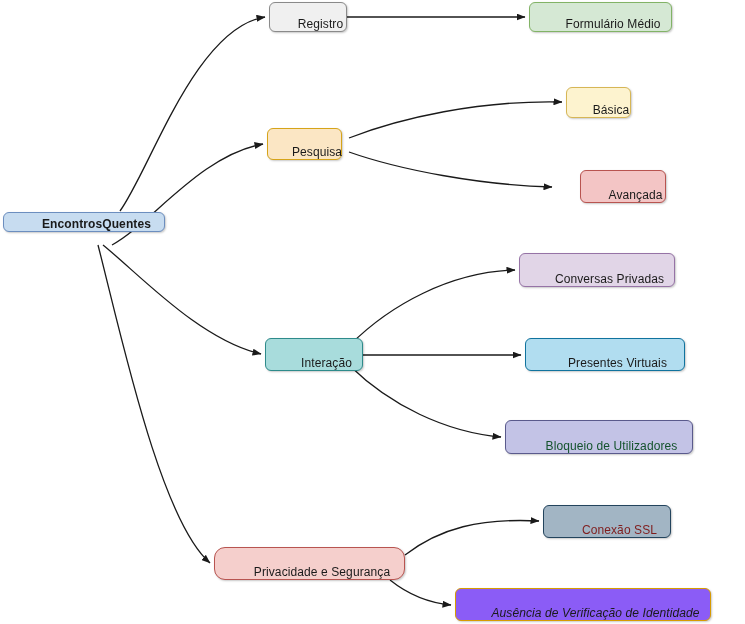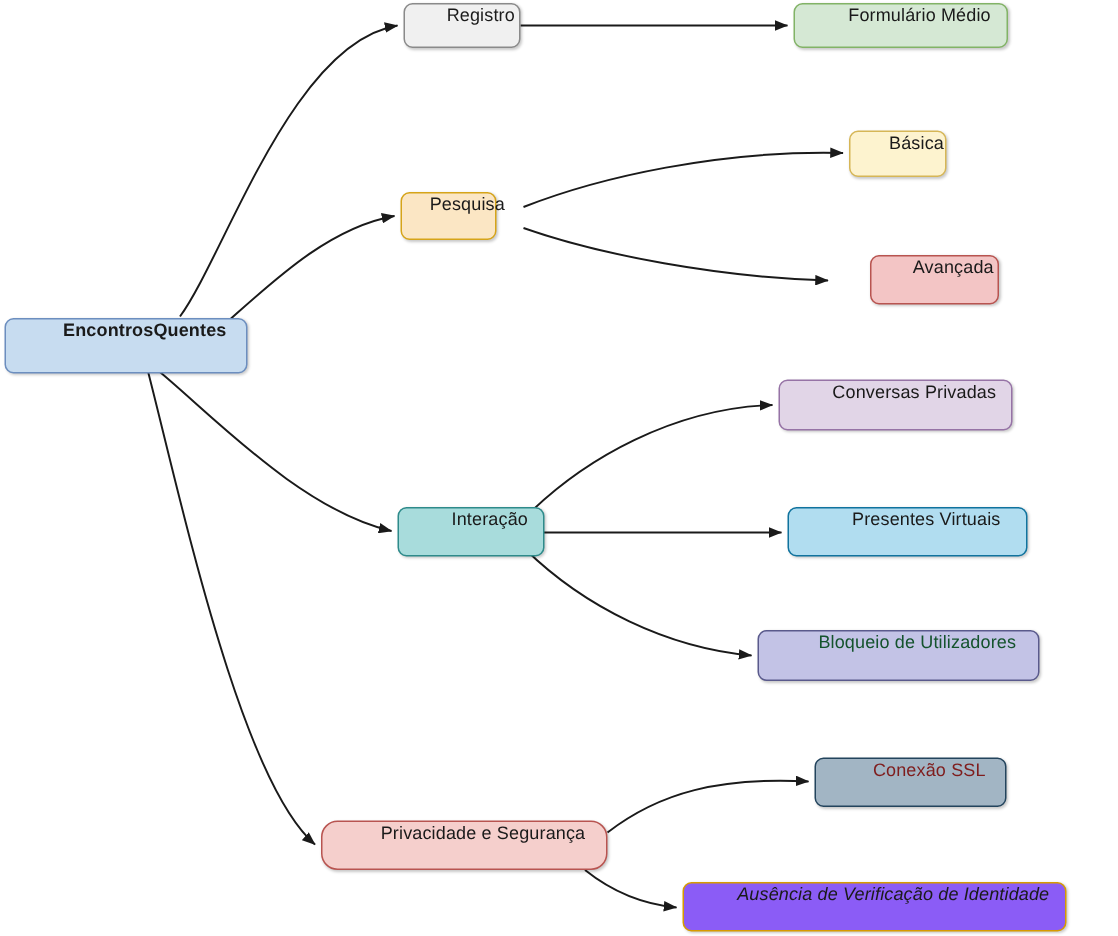"Registro" .node { align-items: flex-start -> flex-end }
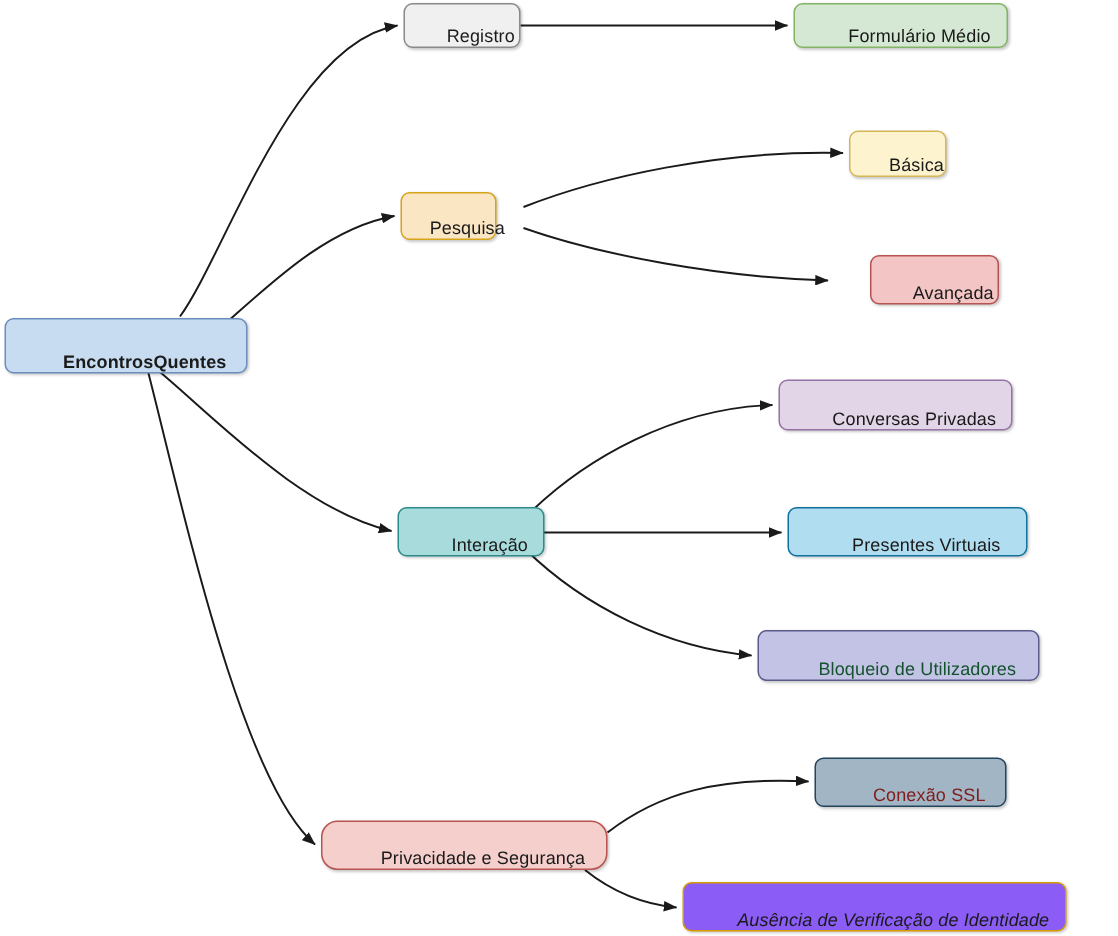"Pesquisa" div.node { width: 64px -> 75px }
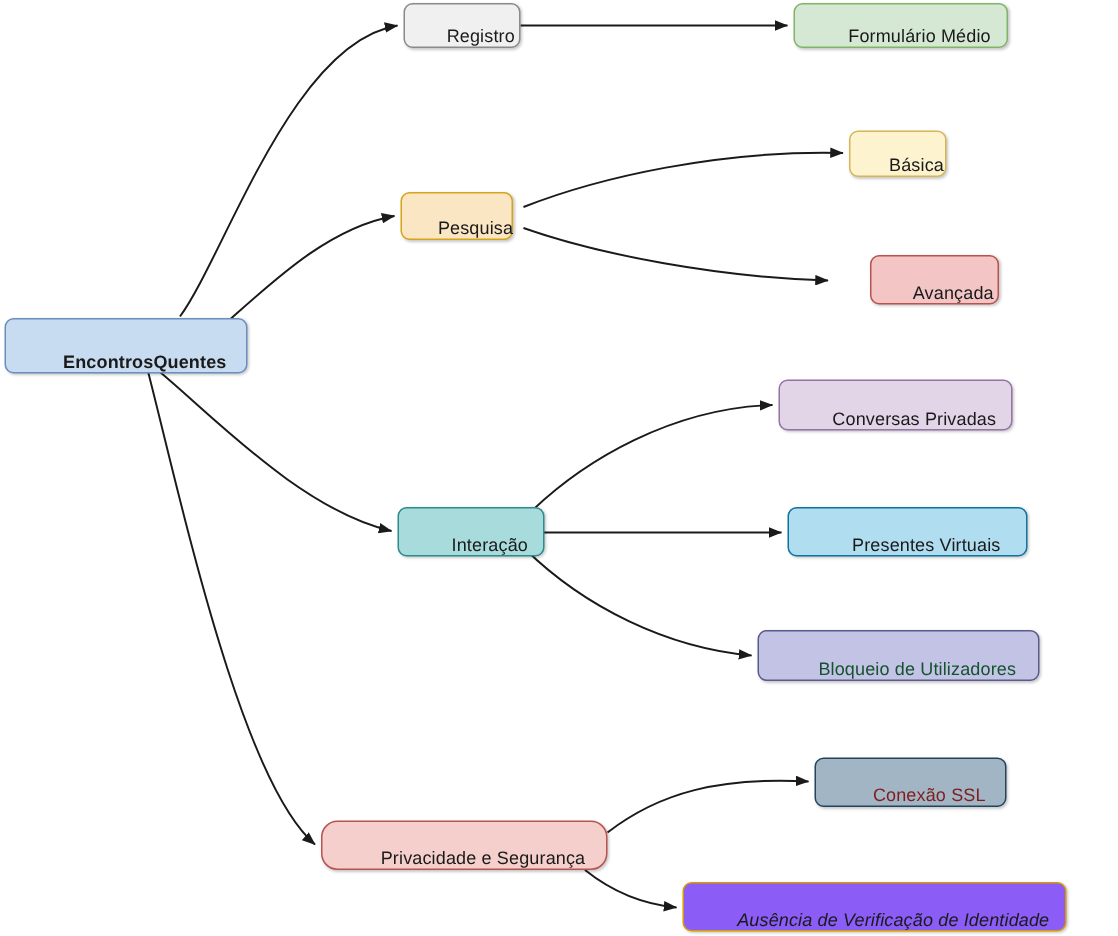"EncontrosQuentes" div.node { height: 37px -> 20px }
